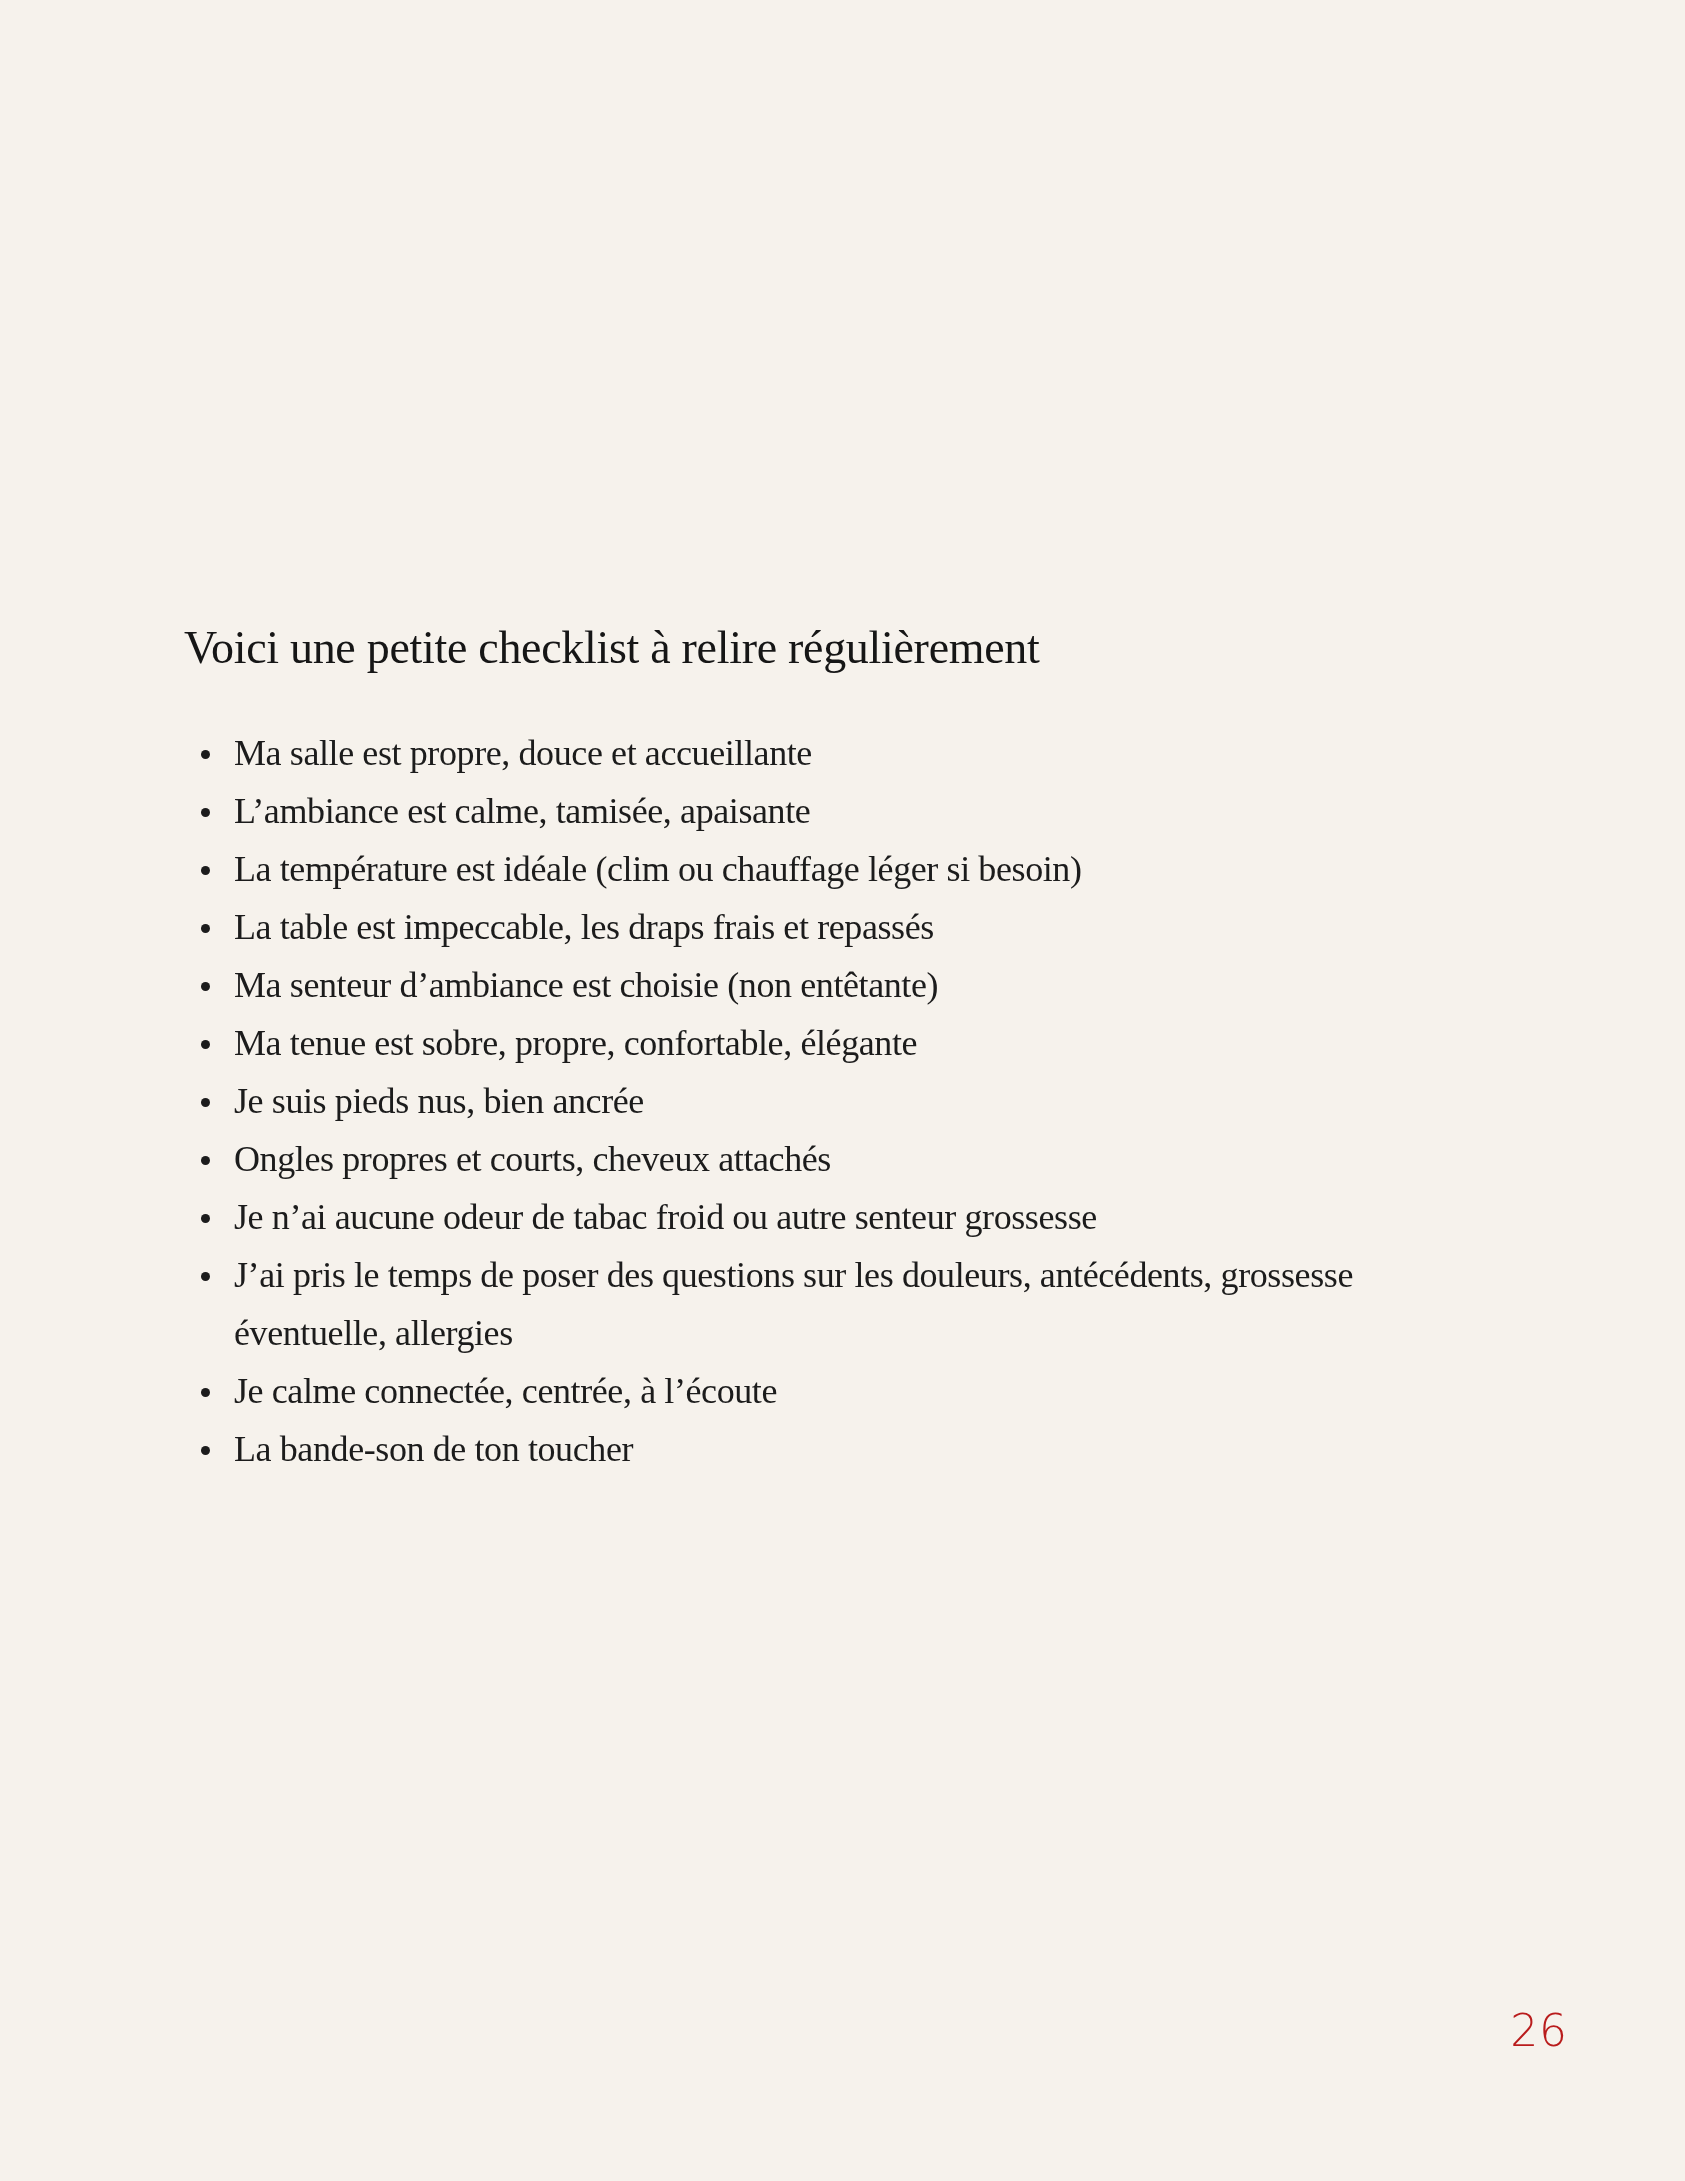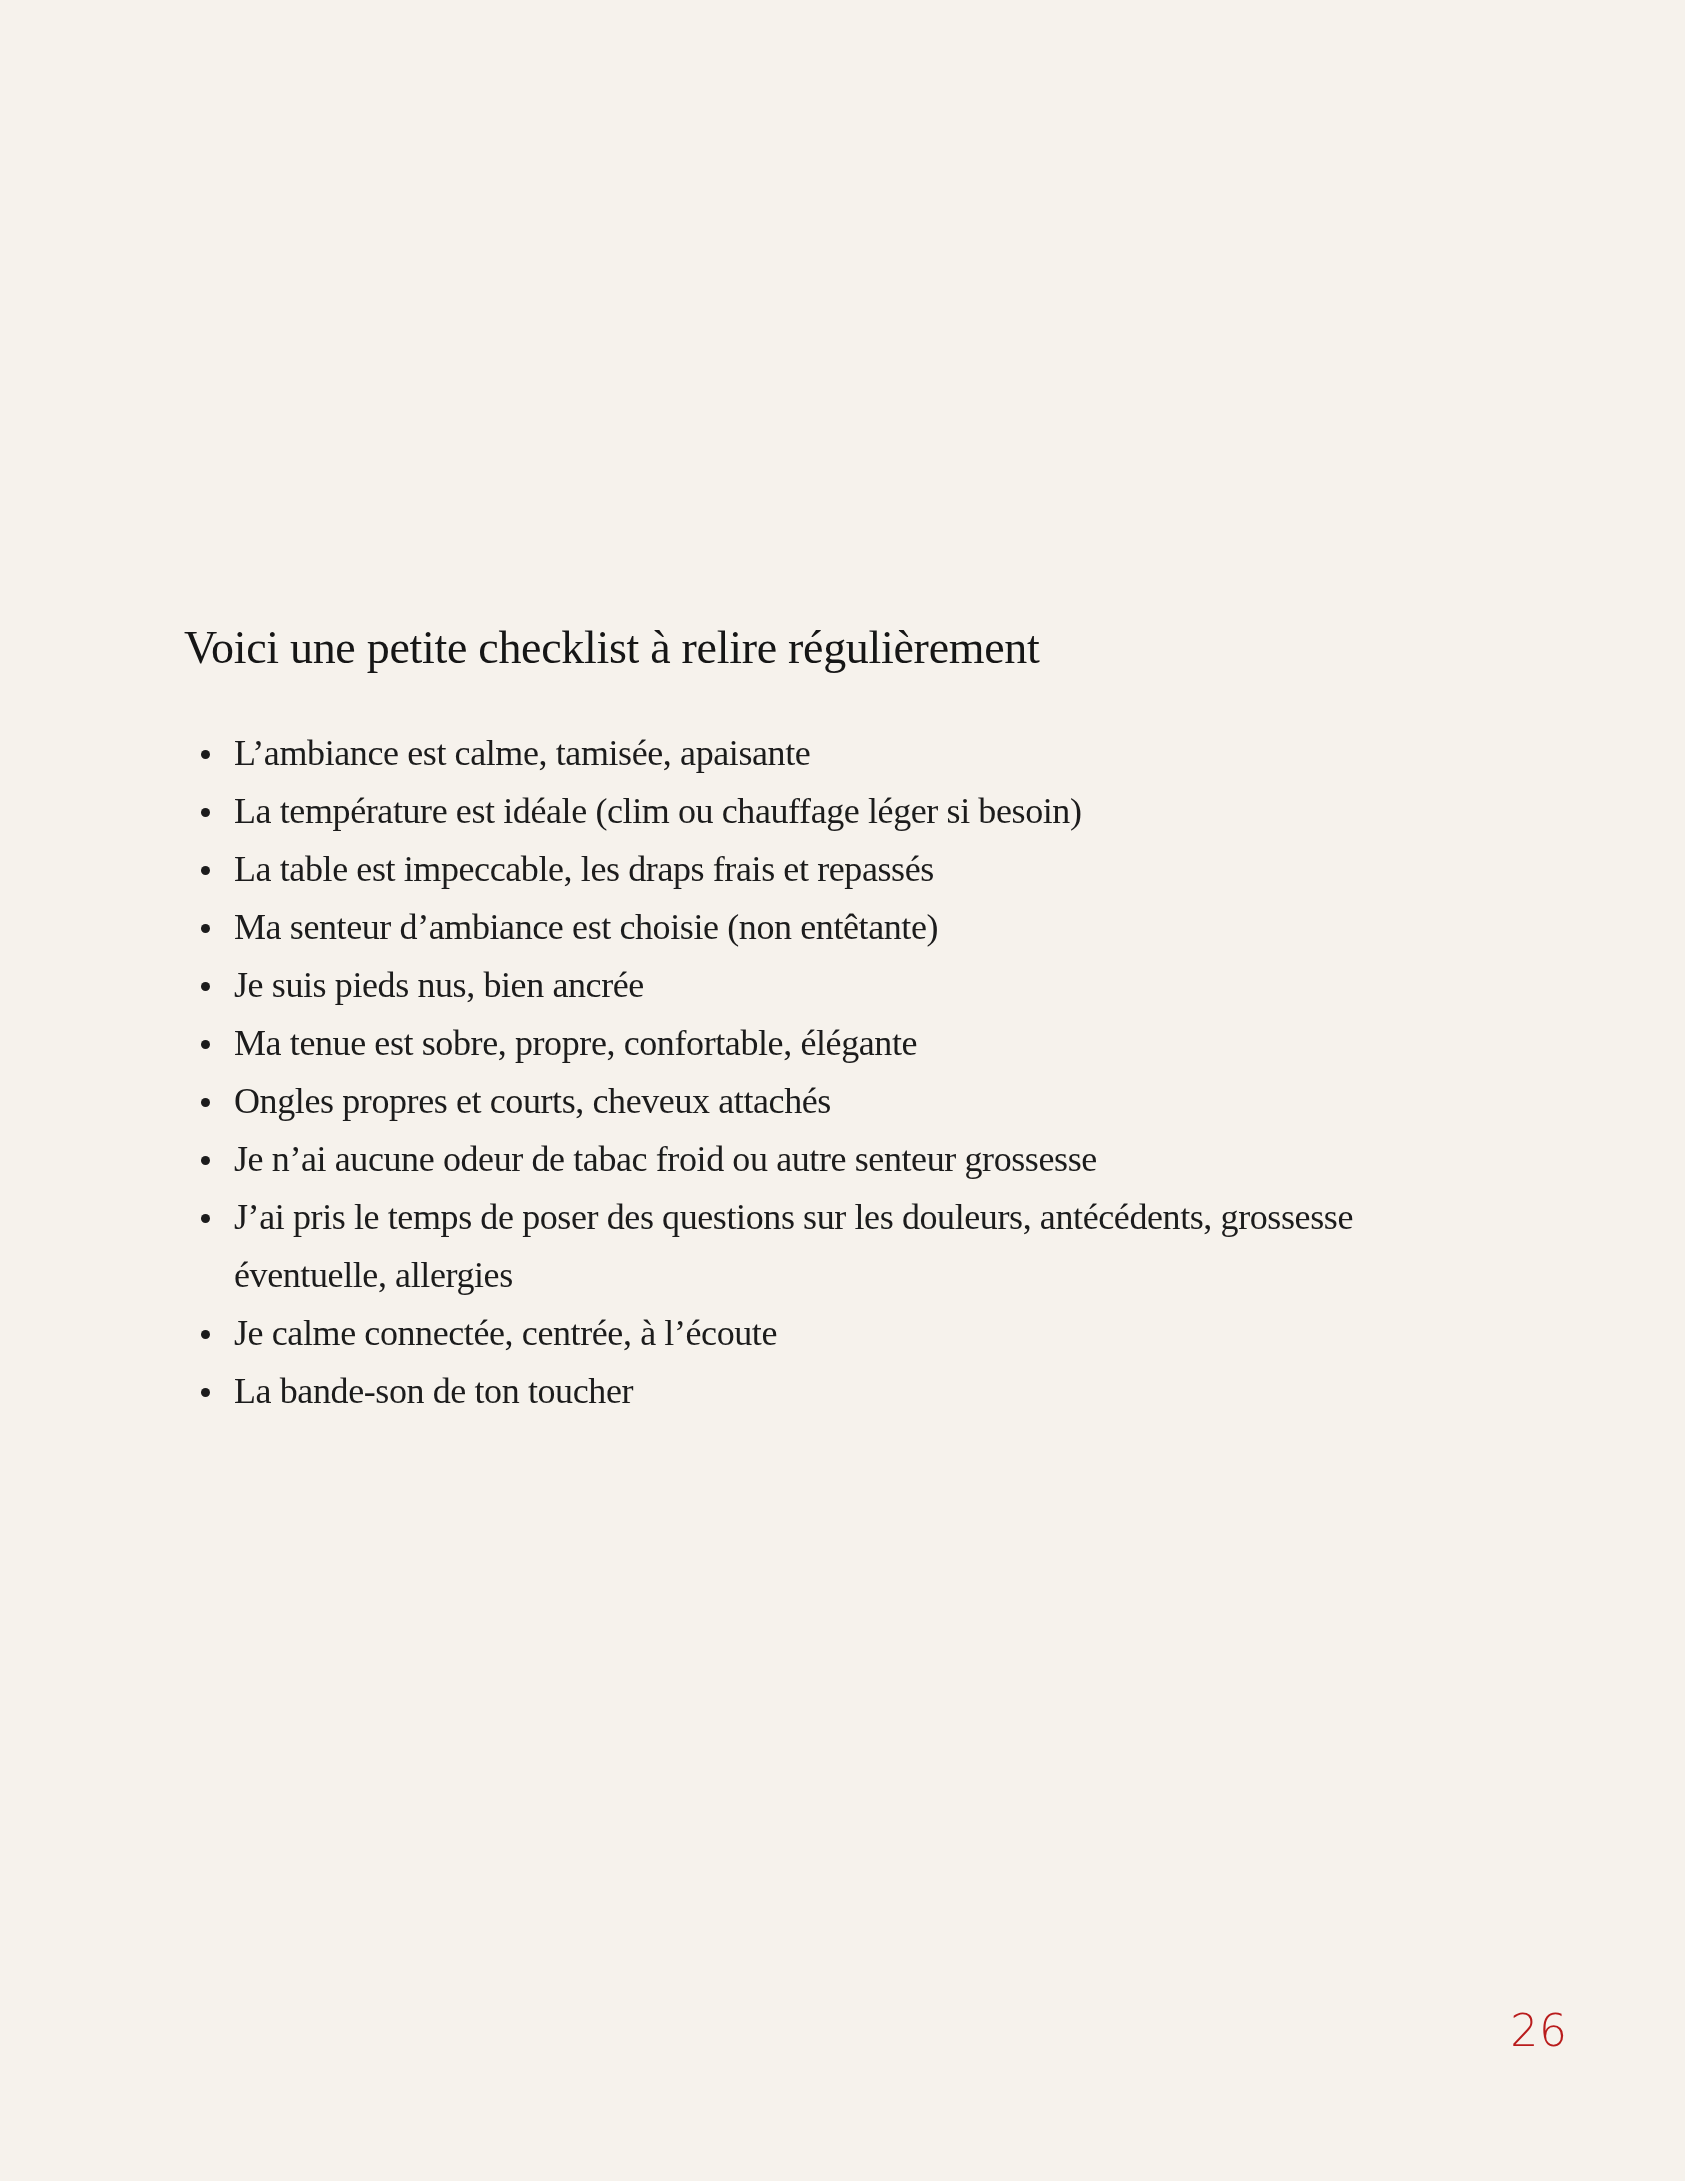"Ma salle est propre, douce" li { html: none -> <li><span></span><span>Ma salle est propre, douce et accueillante</span></li> }
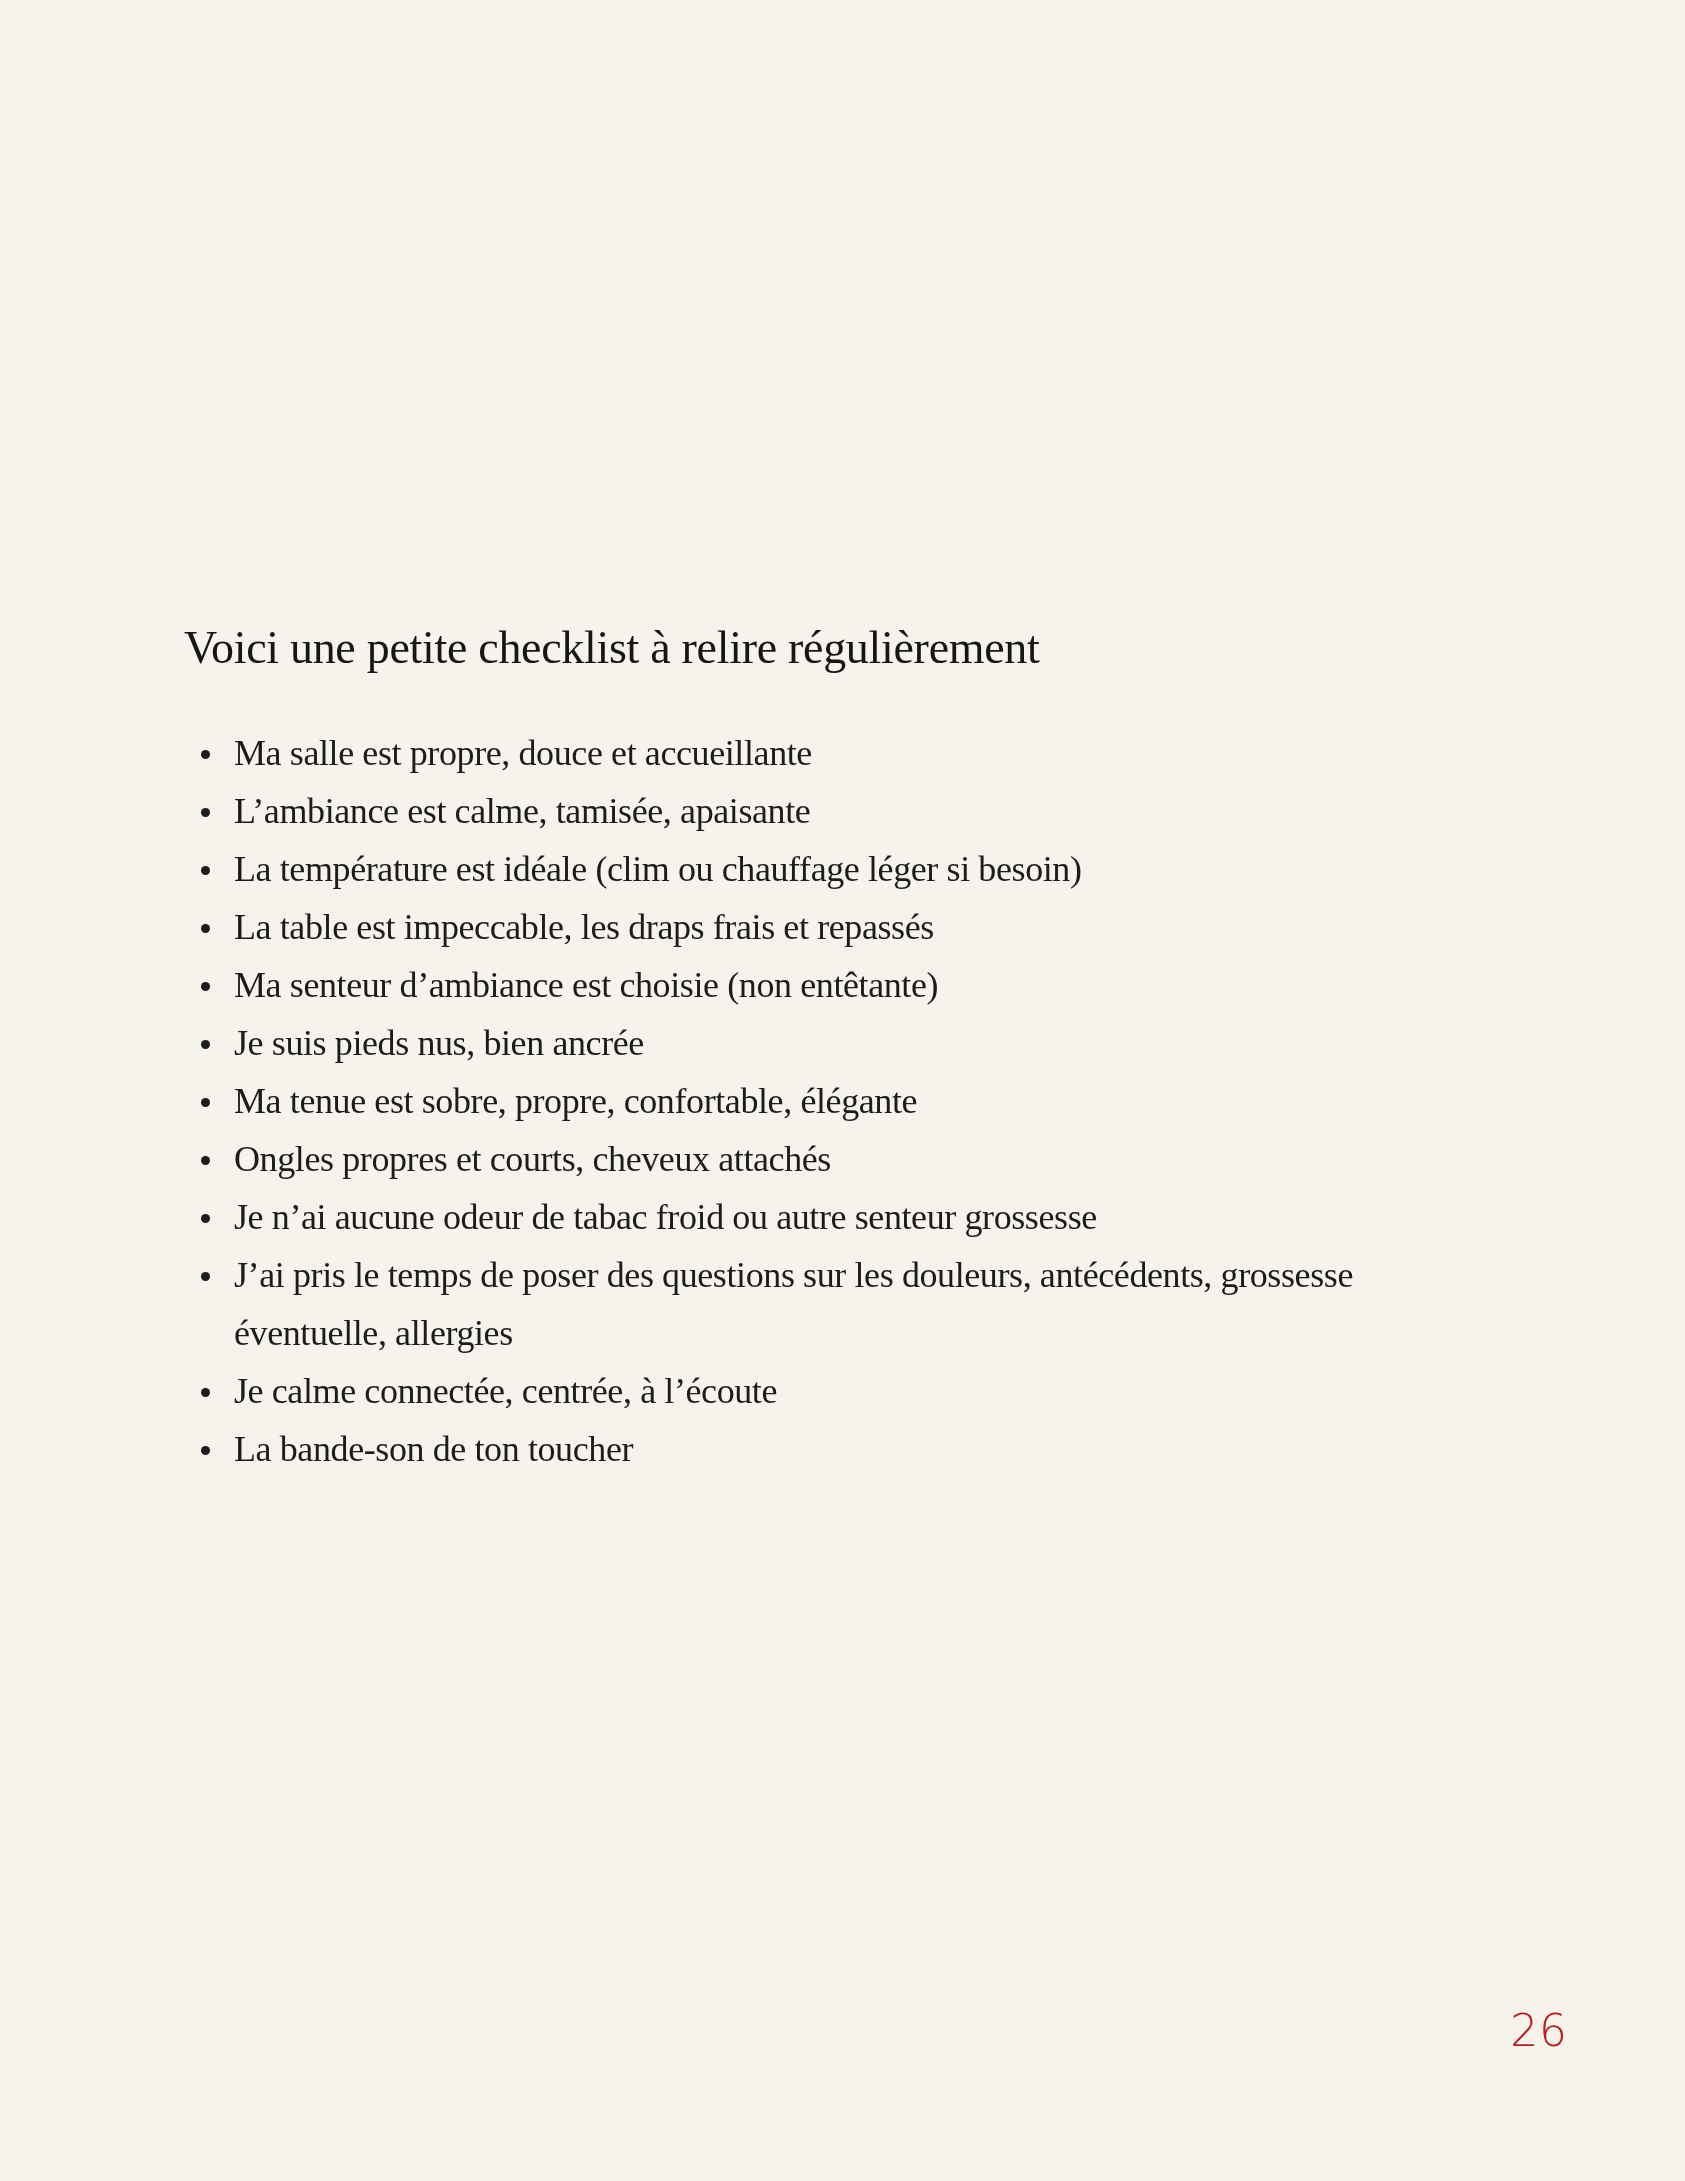"Je suis pieds nus, bien" li { order: before "Ma tenue est sobre, propre," -> after "Ma tenue est sobre, propre," }
